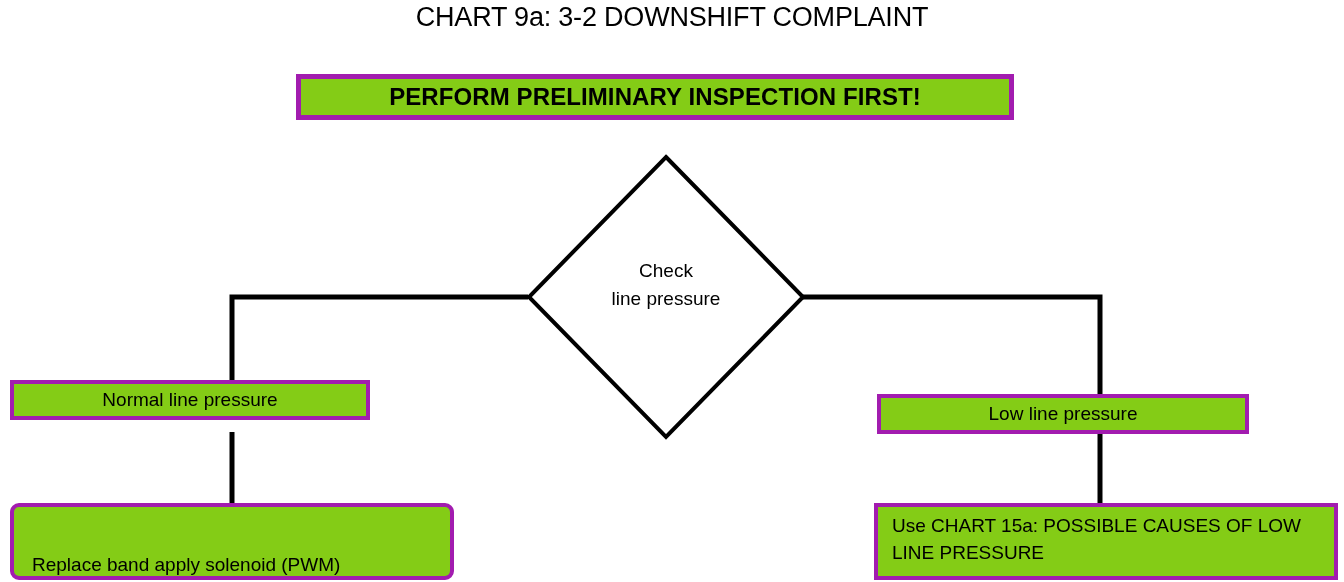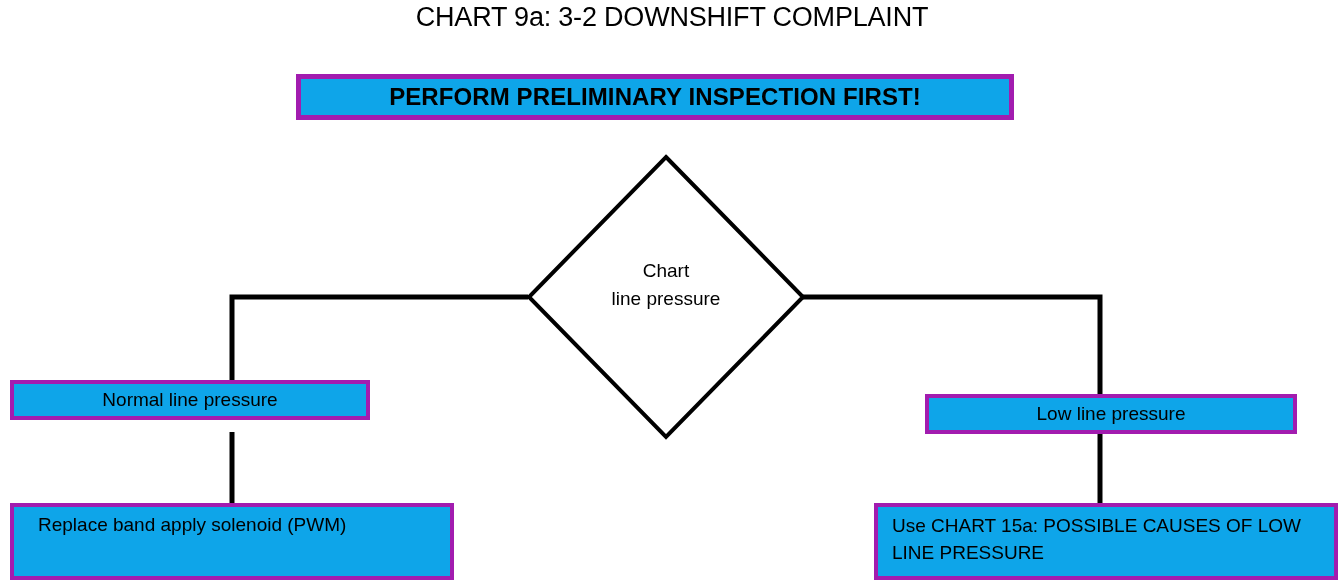"PERFORM PRELIMINARY INSPECTION FIRST!" .node-box { background: #0ea5e9 -> #84cc16 }
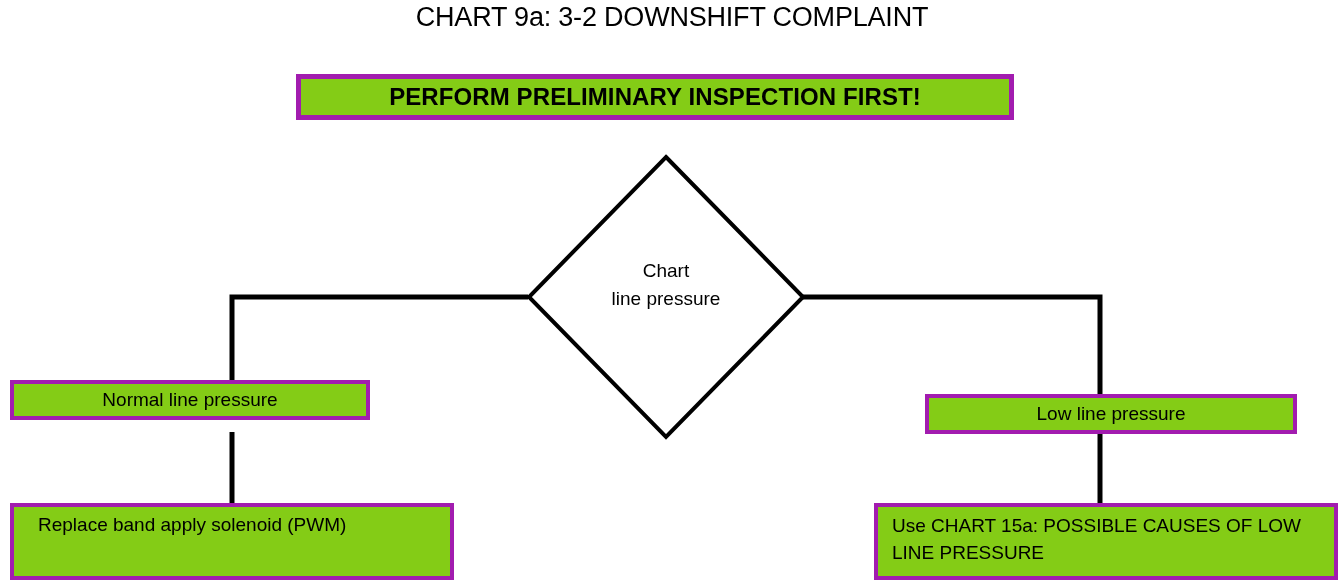"Chart" div { text: Chart -> Check }
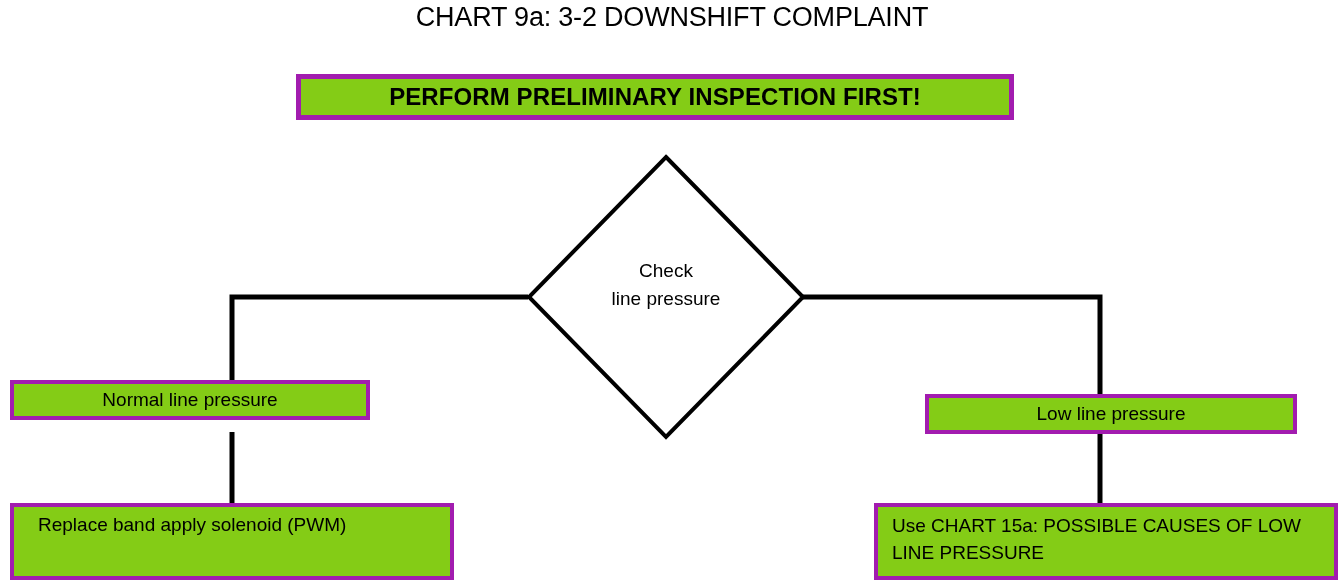"Low line pressure" #low-pressure-box { margin-left: 48px -> none }
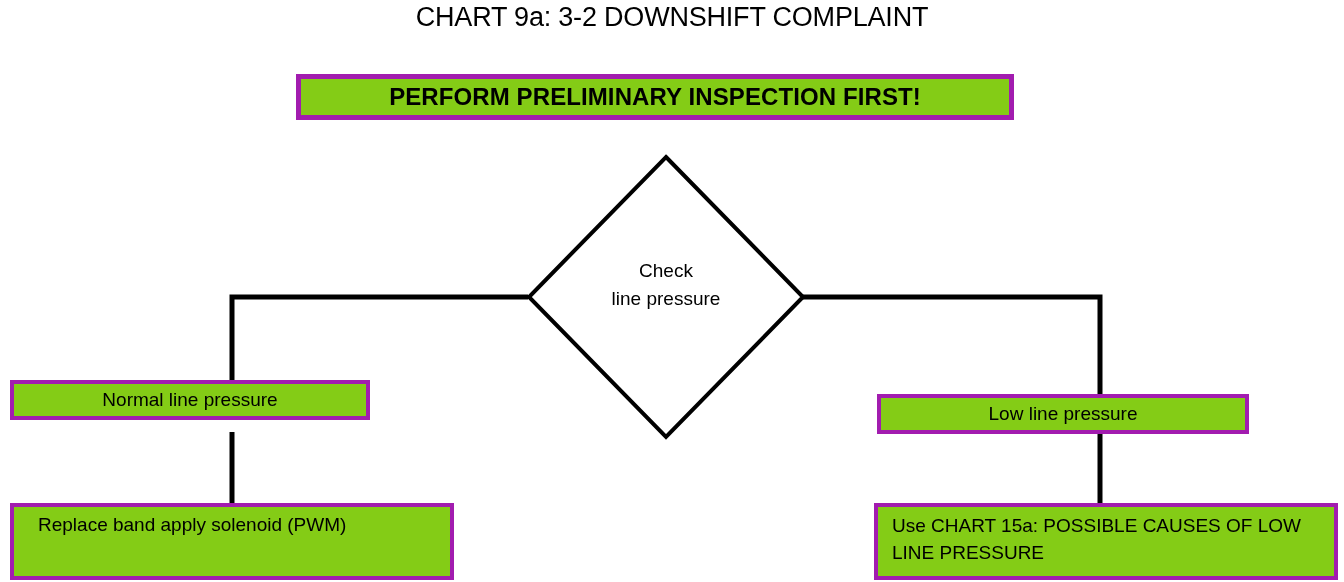"Replace band apply solenoid (PWM)" #replace-solenoid-box { align-items: flex-start -> flex-end; border-radius: none -> 9px; padding: 7px 0 0 24px -> 7px 0 0 18px }
